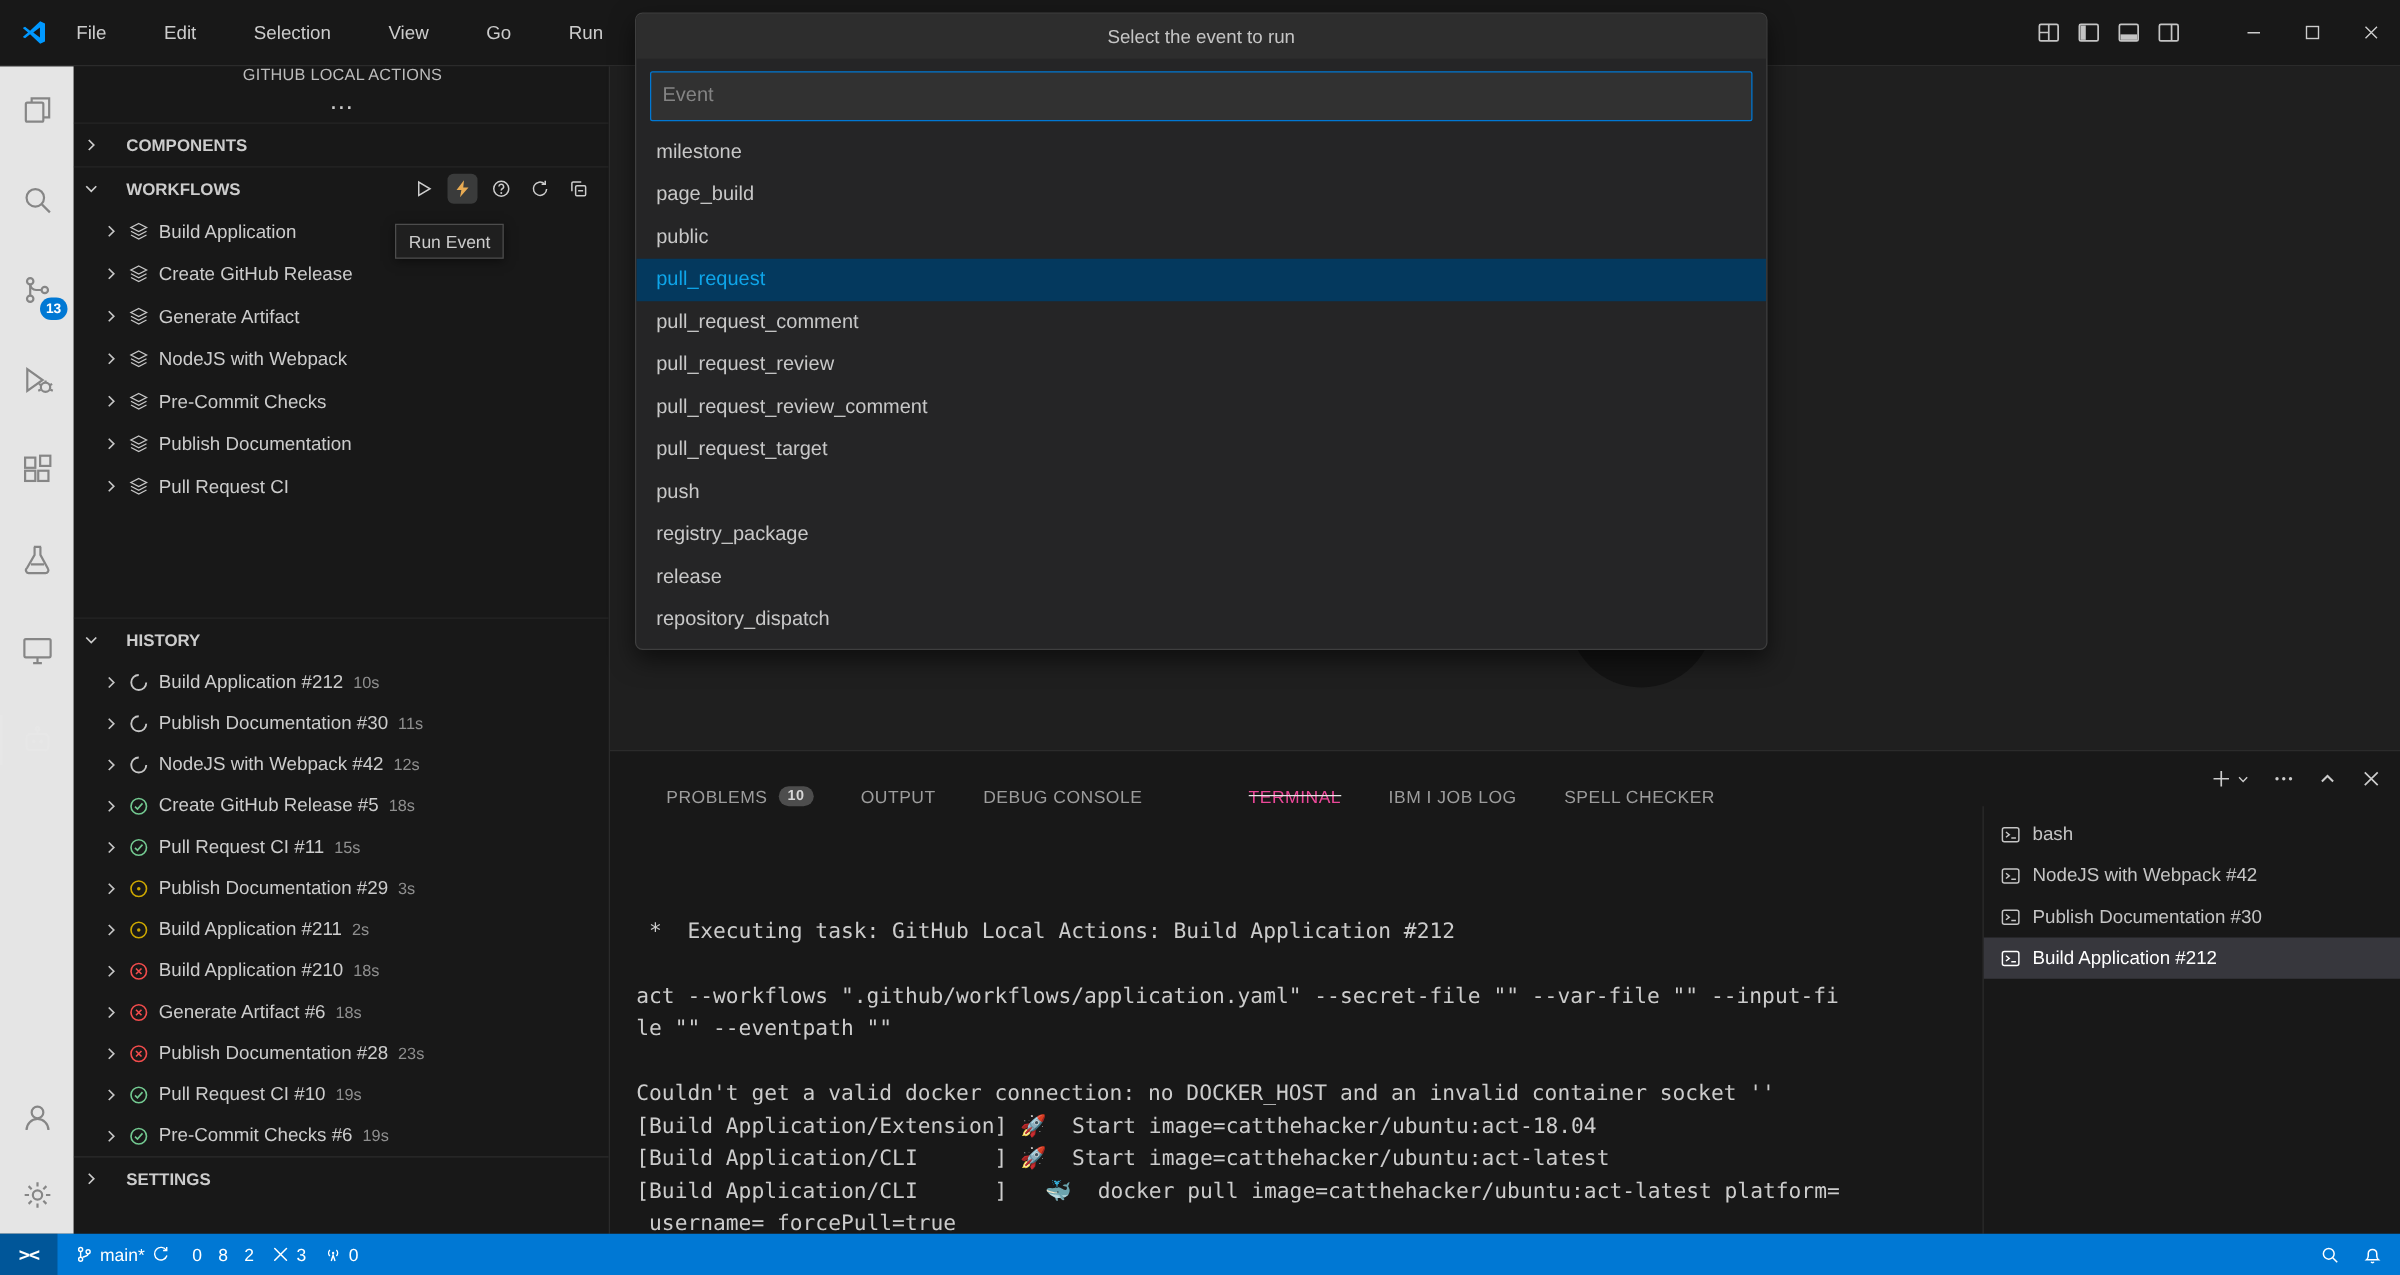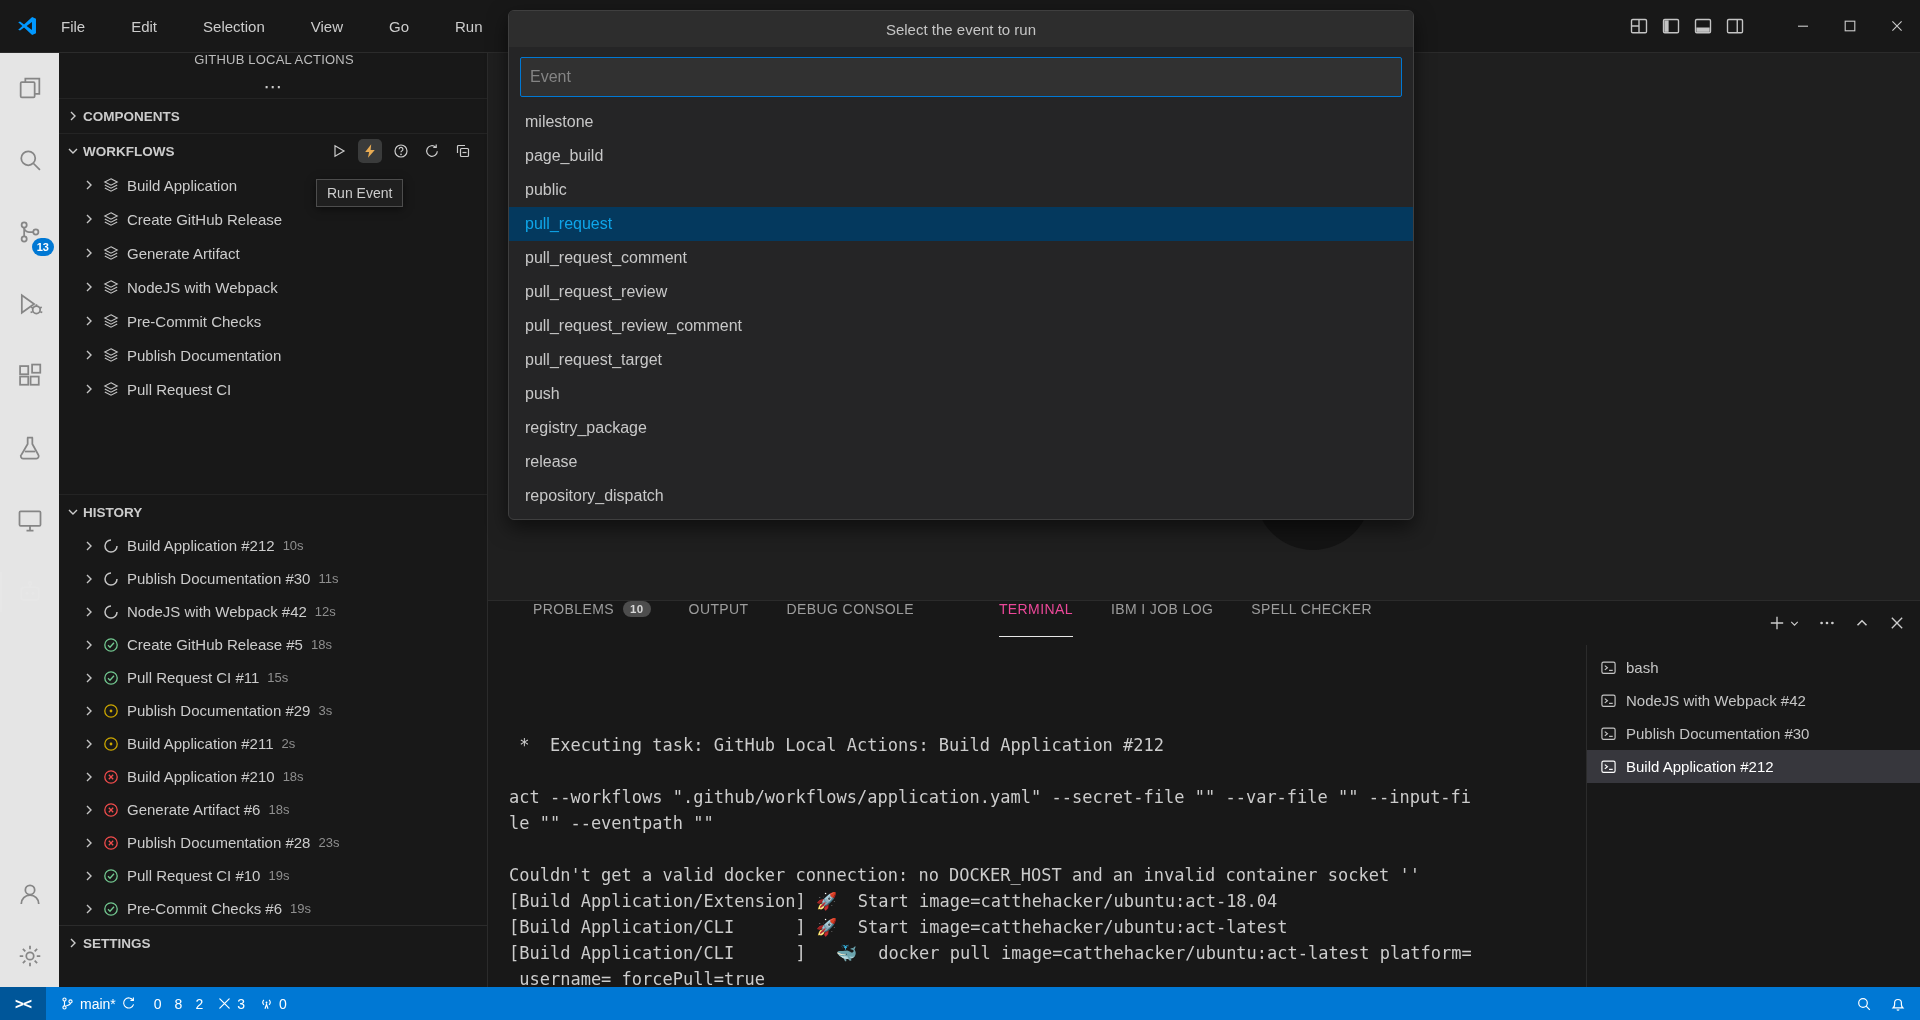"COMPONENTS" .section-header { gap: 2px -> 20px }
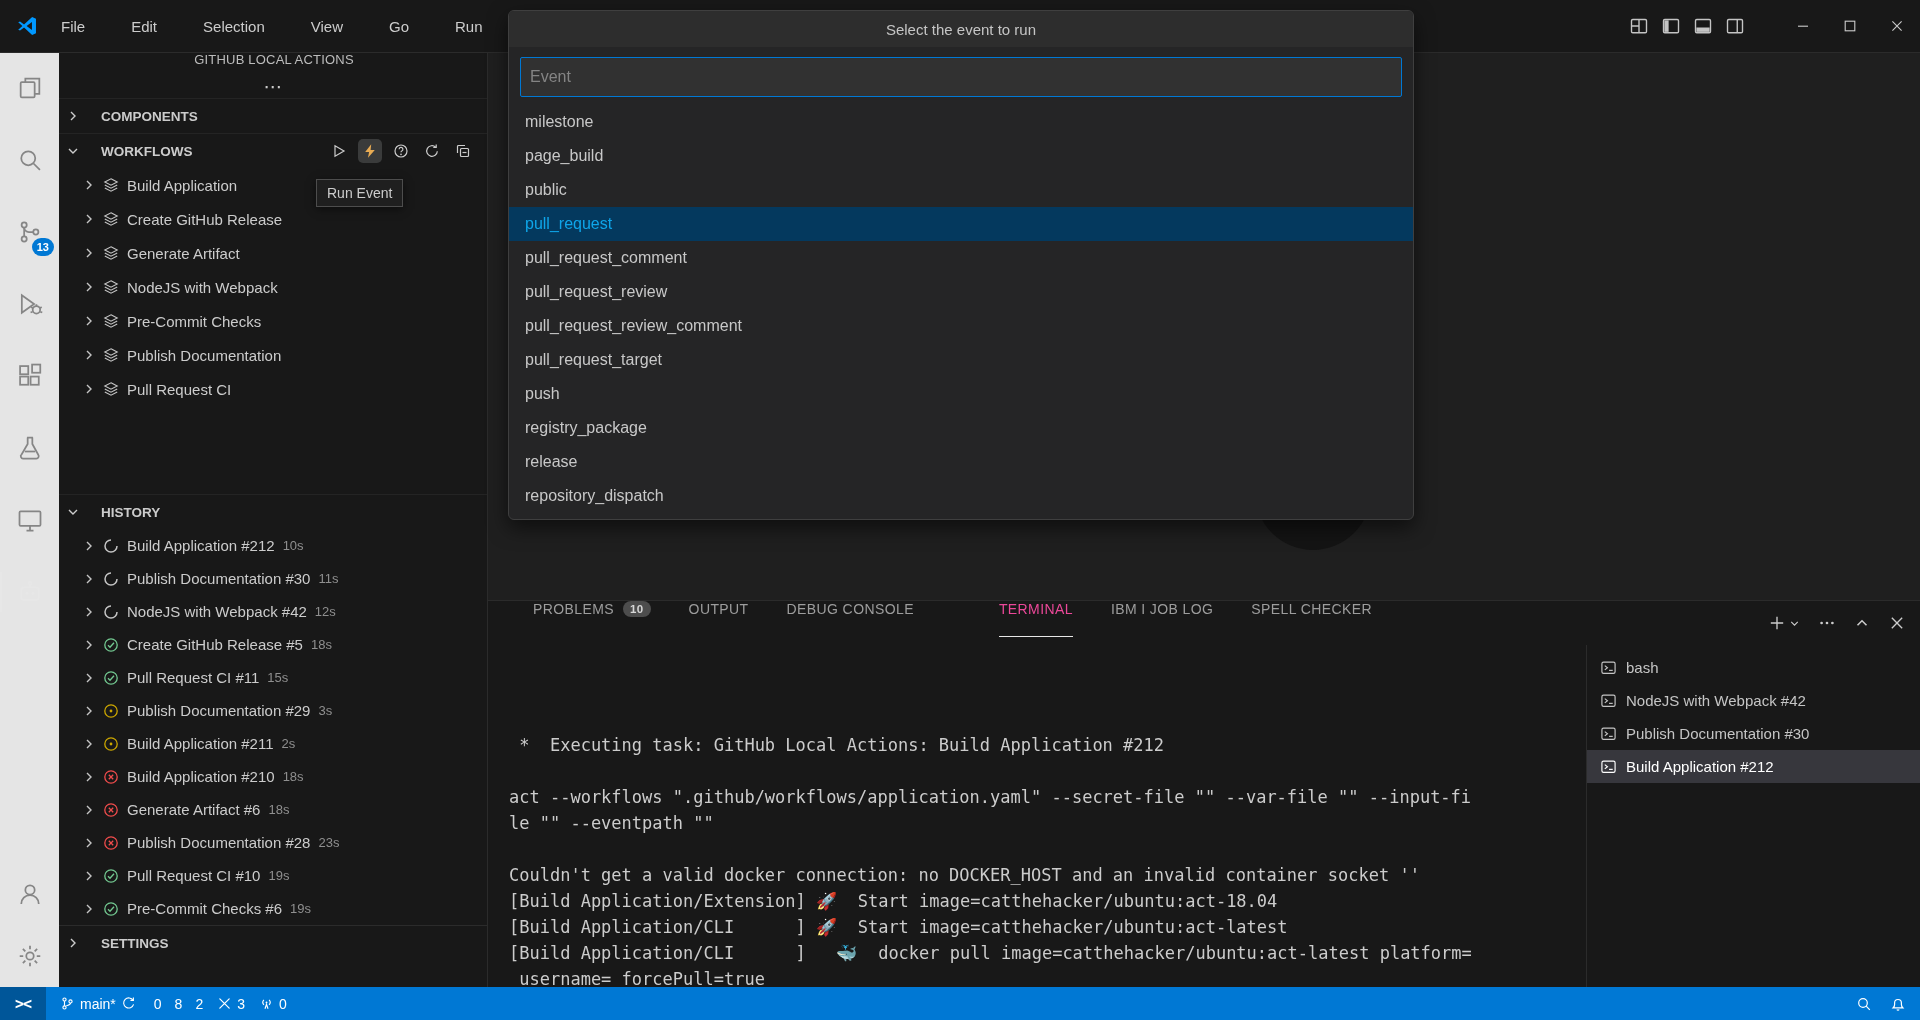"PROBLEMS" .ptab { align-items: flex-start -> flex-end }
